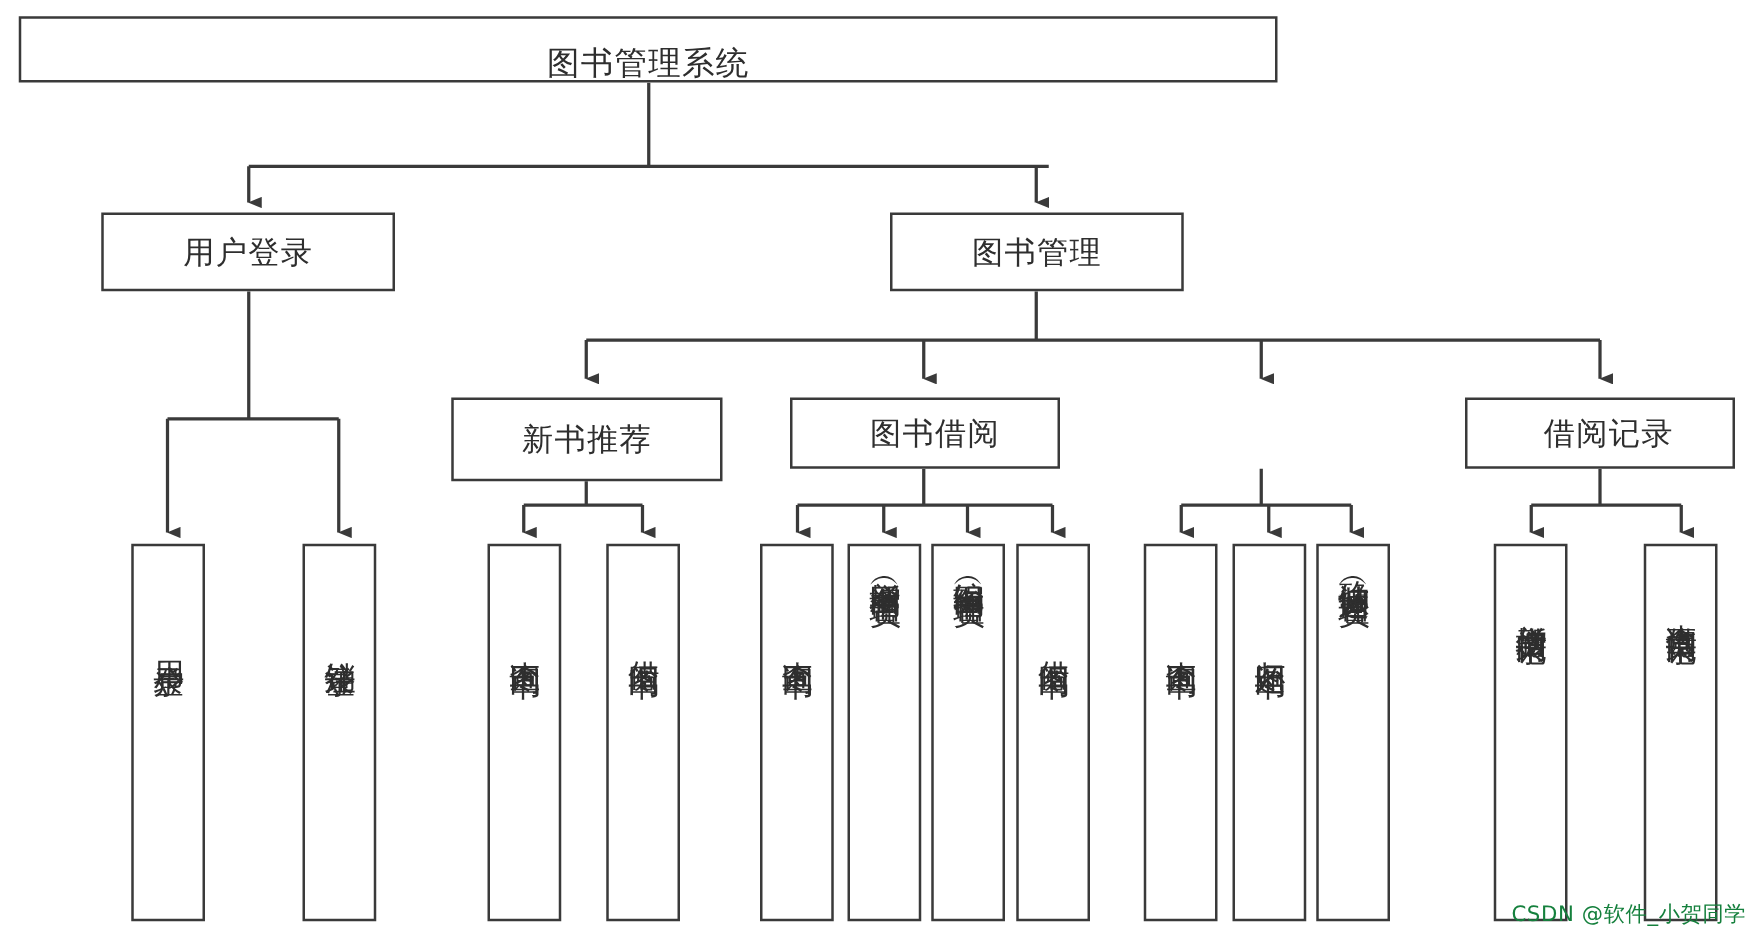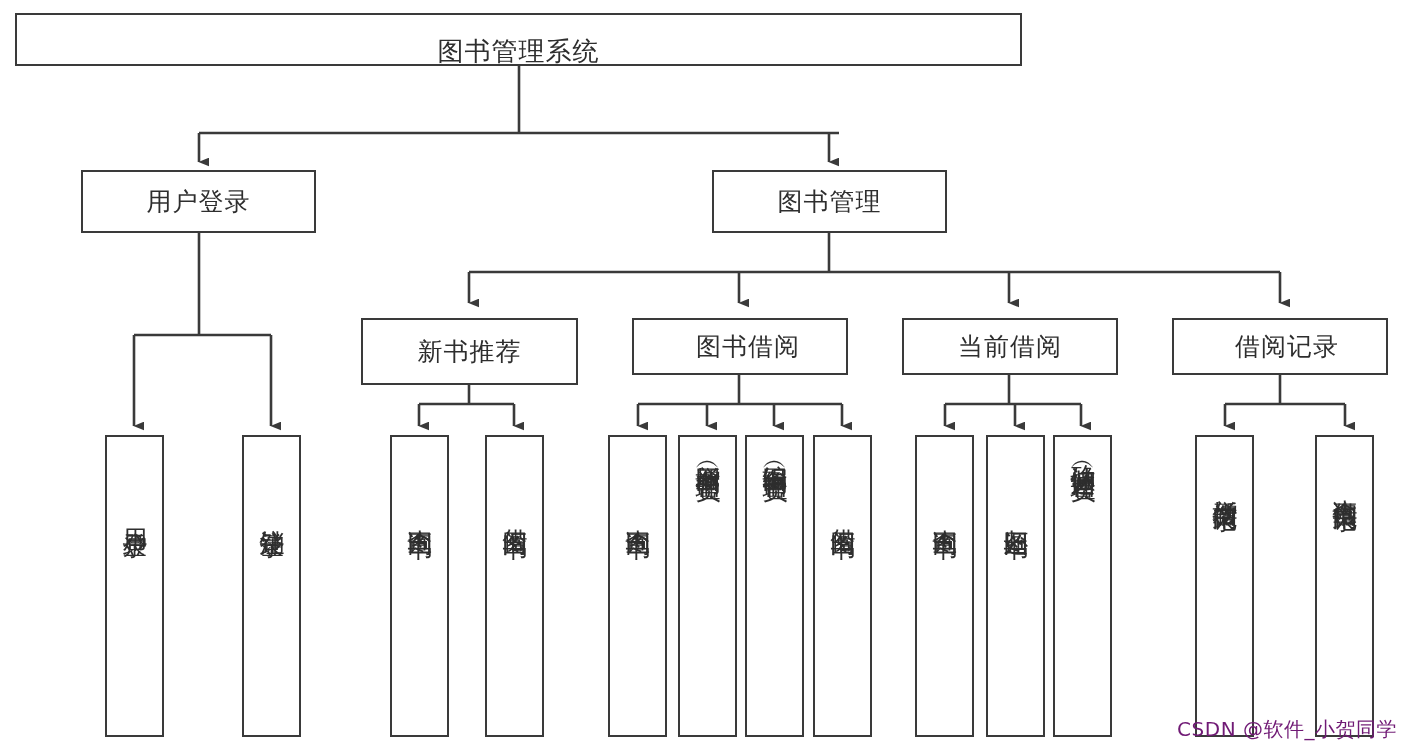"当前借阅" div.node { html: <div> <span>当前借阅</span> </div> -> none }
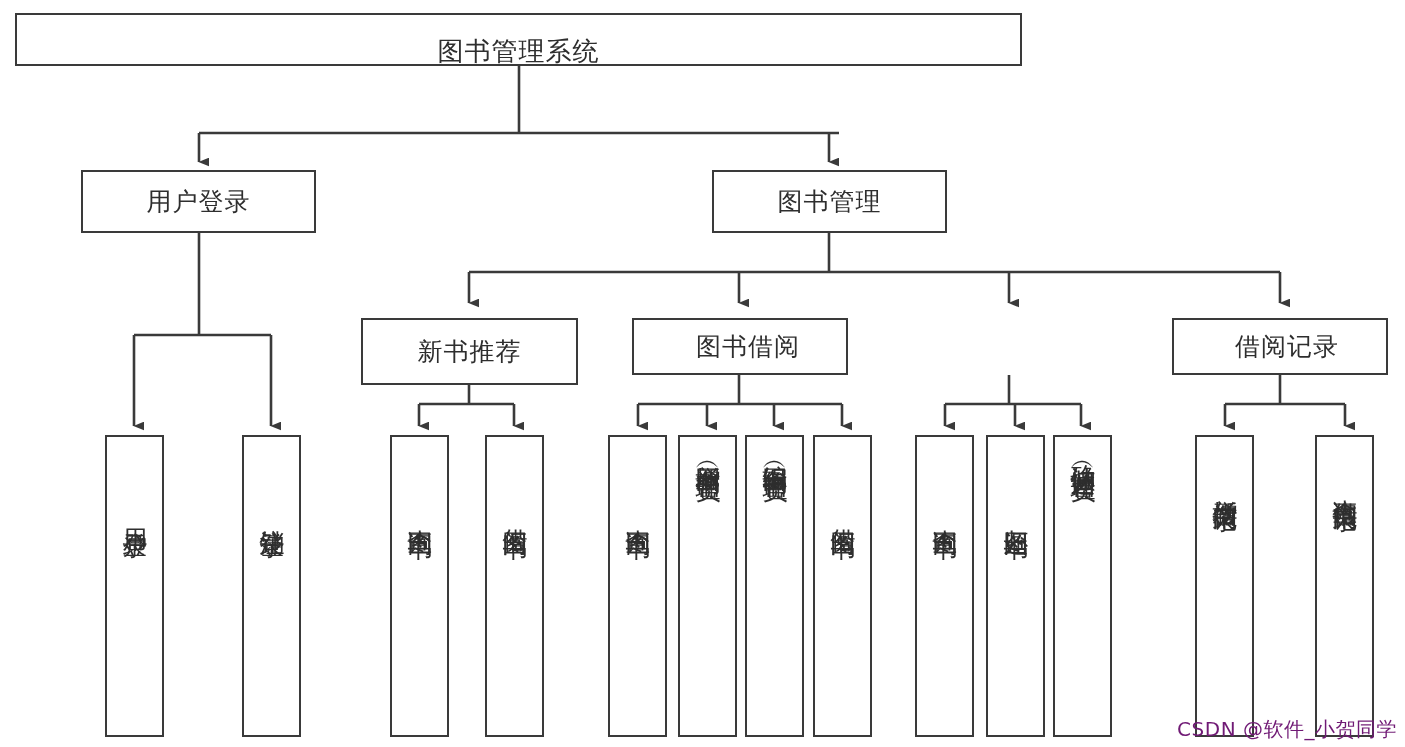"CSDN @软件_小贺同学" .watermark { color: #701a75 -> #15803d; font-size: 20px -> 17px }
